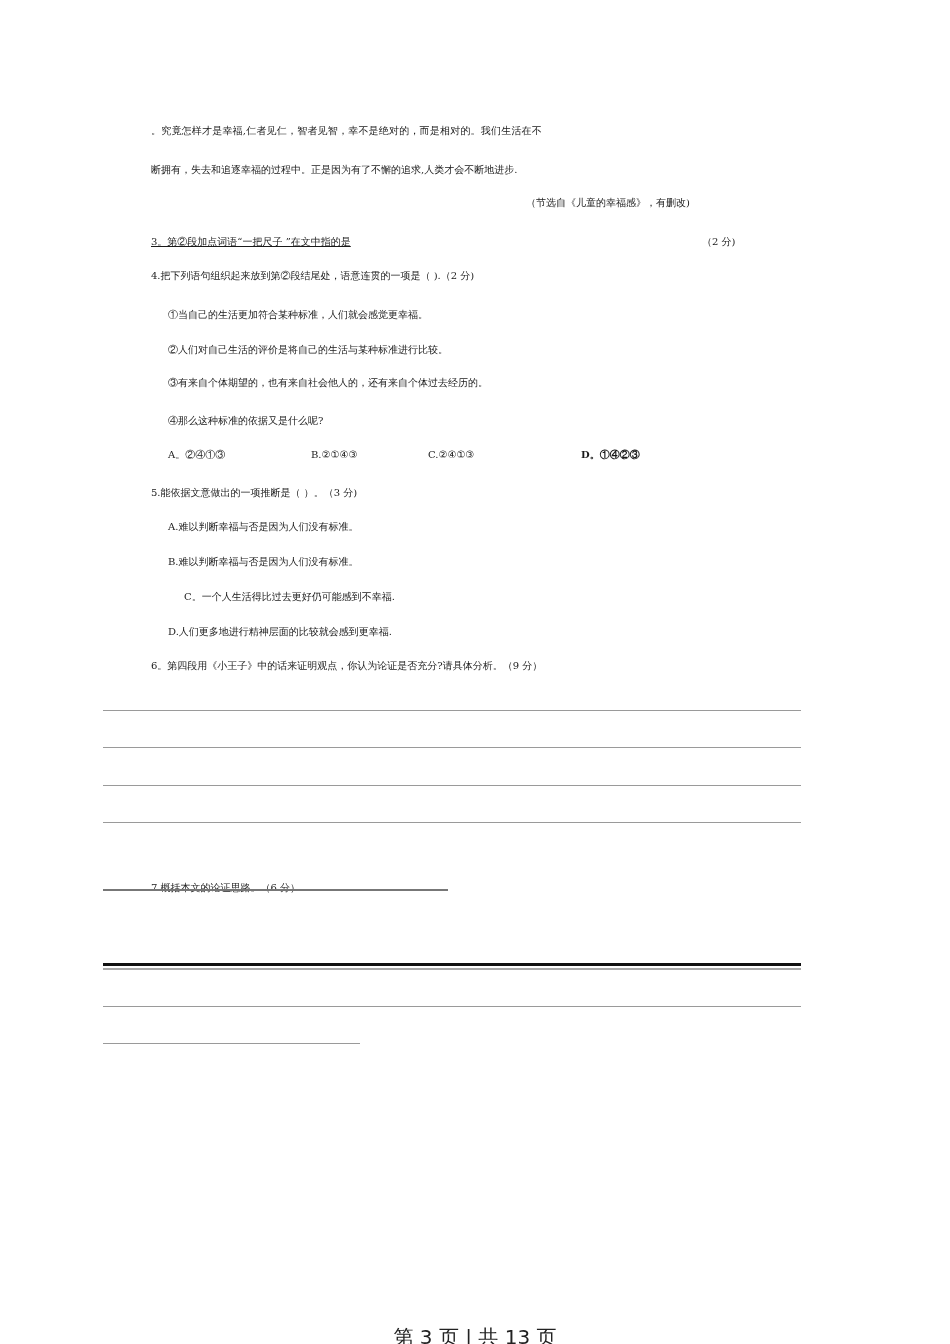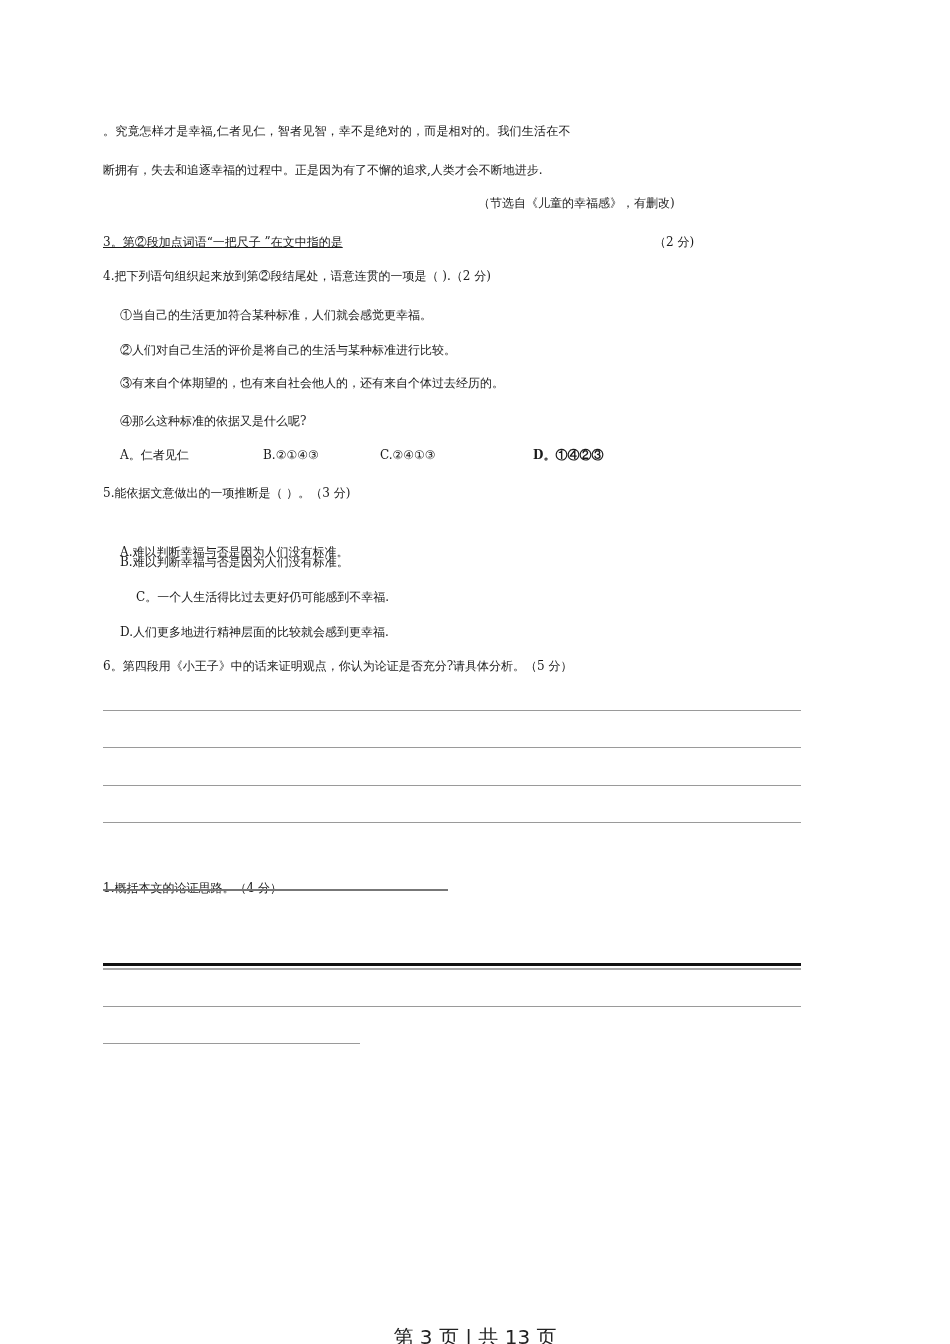"。究竟怎样才是幸福,仁者见仁，智者见智，幸不是绝对的，而是相对的。我们生活在不" .t { font-size: 12px -> 10px; margin-left: none -> 48px }
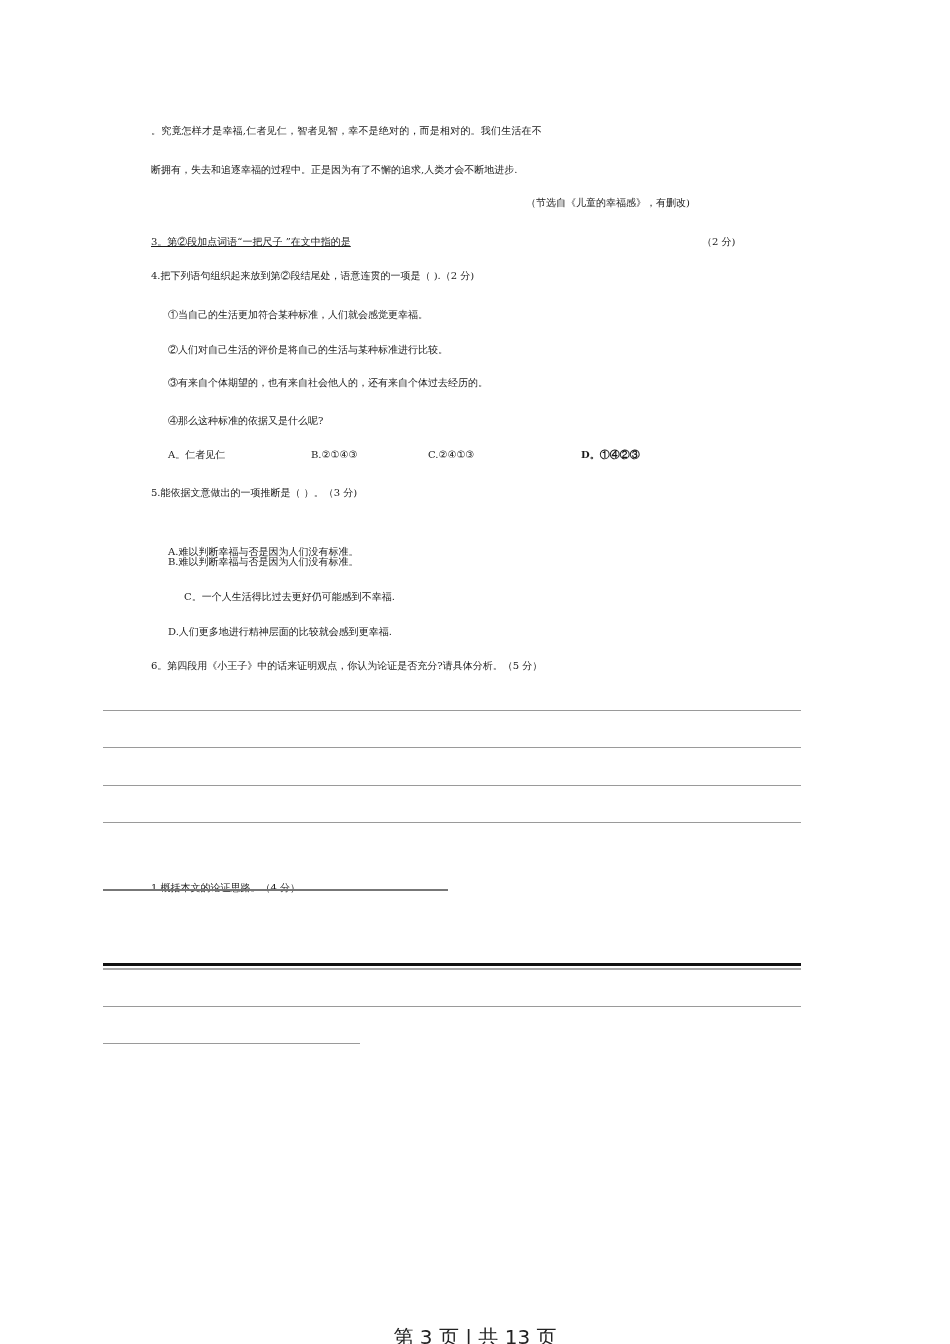"A。仁者见仁" div.t { text: 仁者见仁 -> ②④①③ }
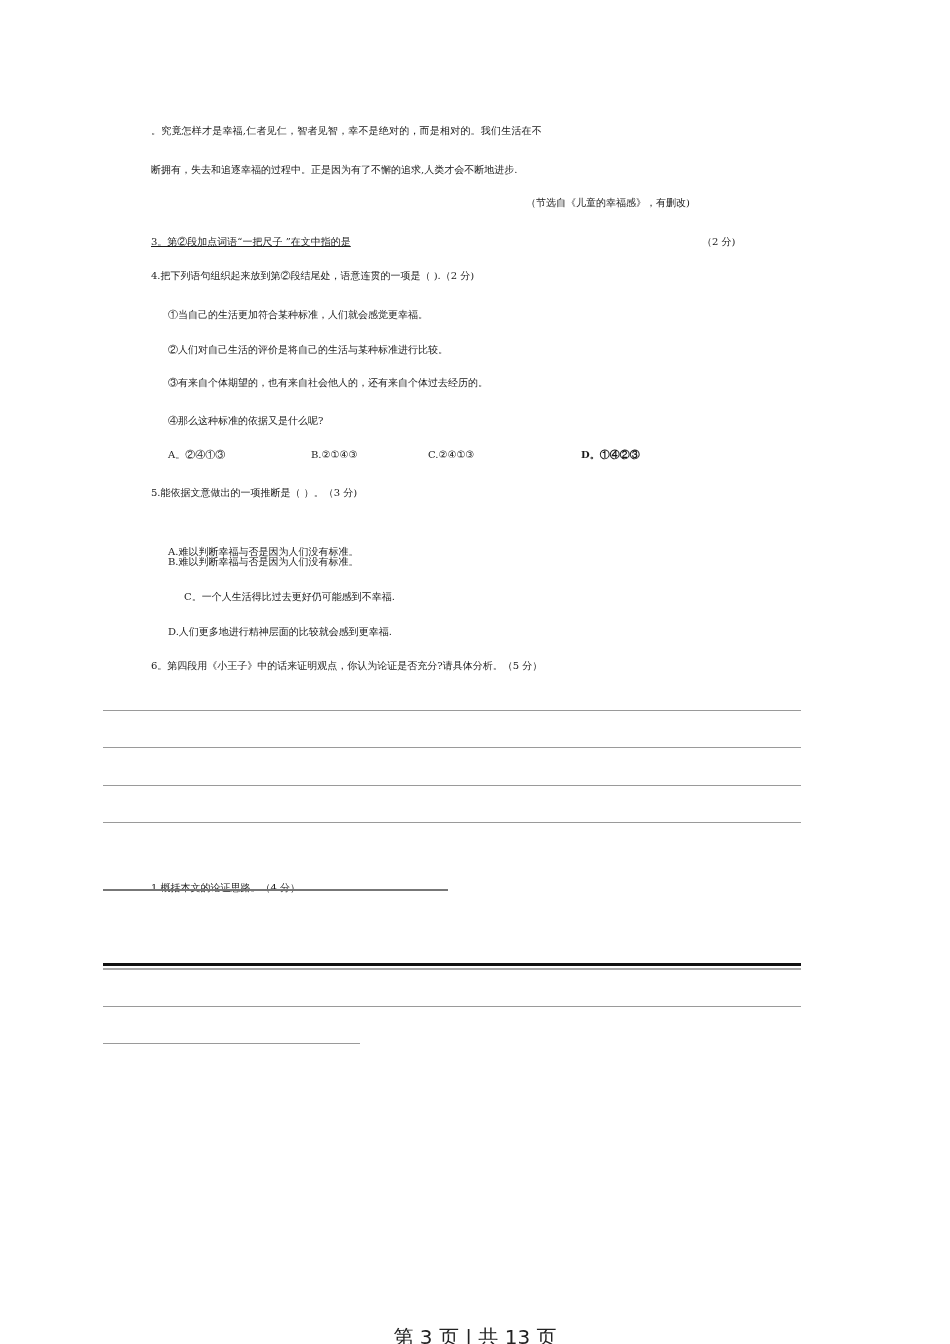"A.难以判断幸福与否是因为人们没有标准。" div.t { top: 542px -> 517px }
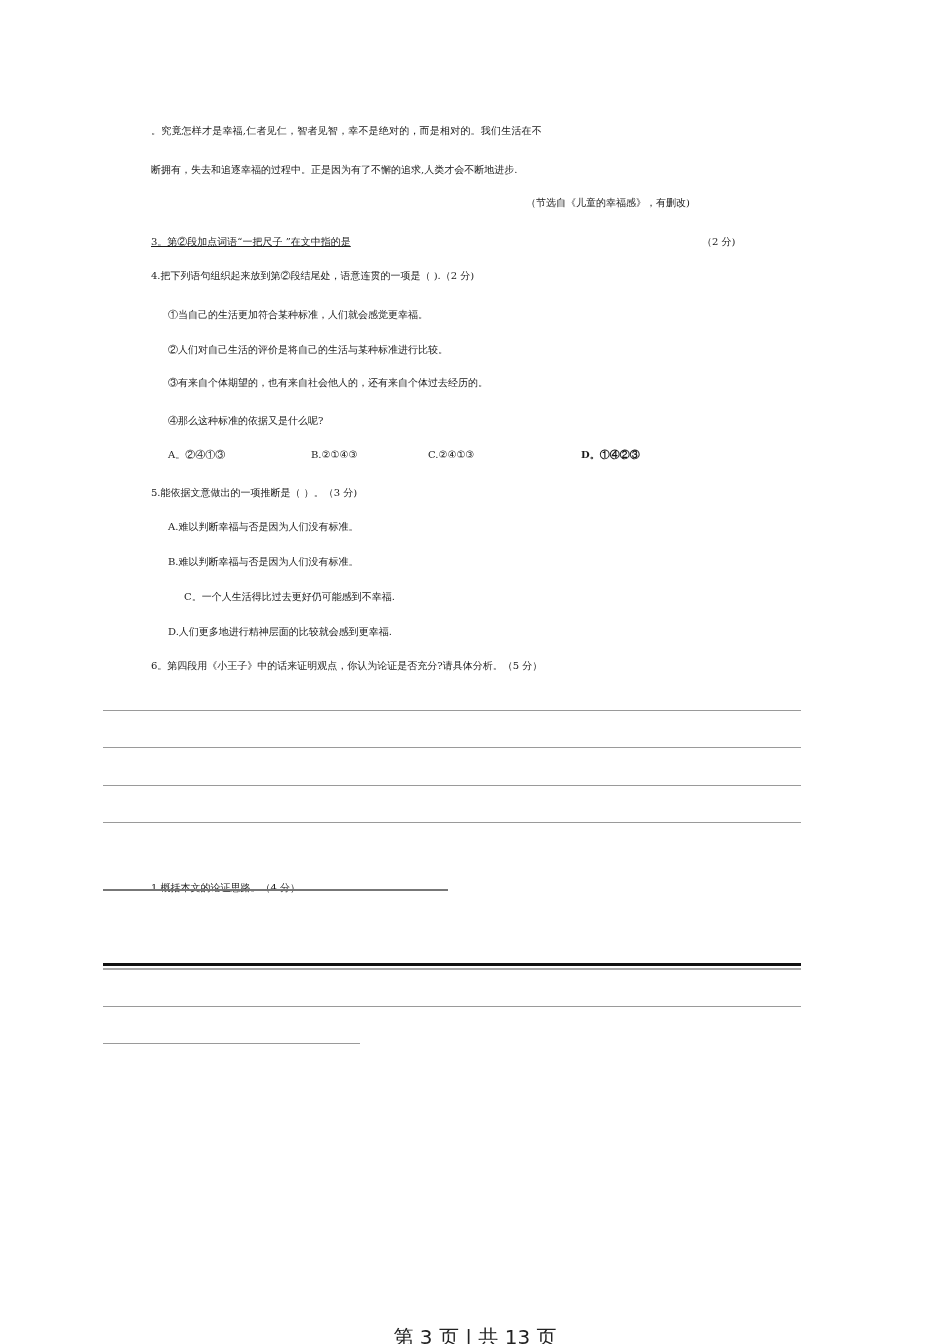"6。第四段用《小王子》中的话来证明观点，你认为论证是否充分?请具体分析。（5" div.t { text: 5 -> 9 }
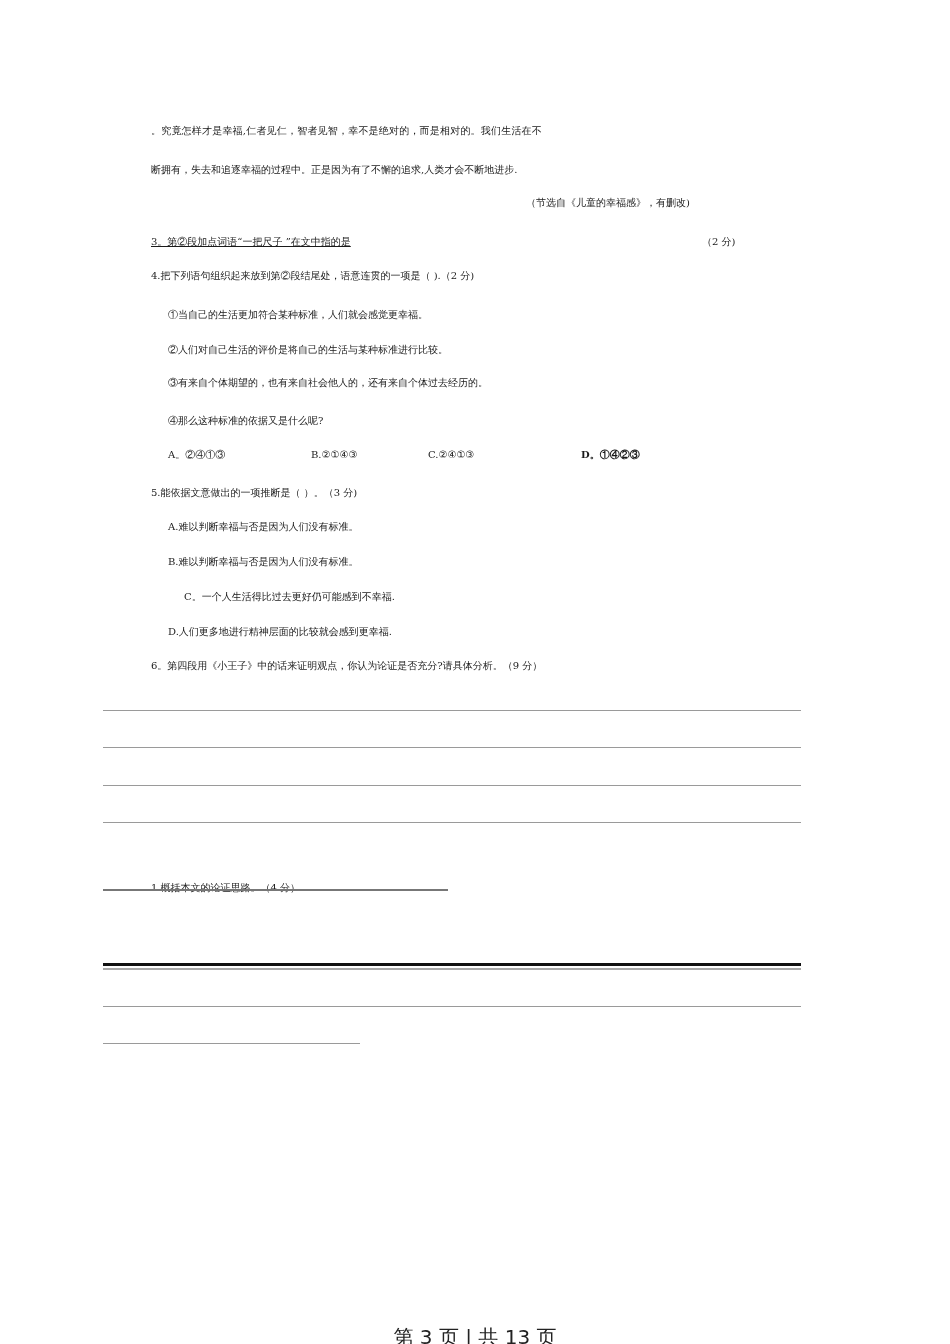"1.概括本文的论证思路。（4 分）" div.t { text: 1.概括本文的论证思路。（4 -> 7.概括本文的论证思路。（6 }
